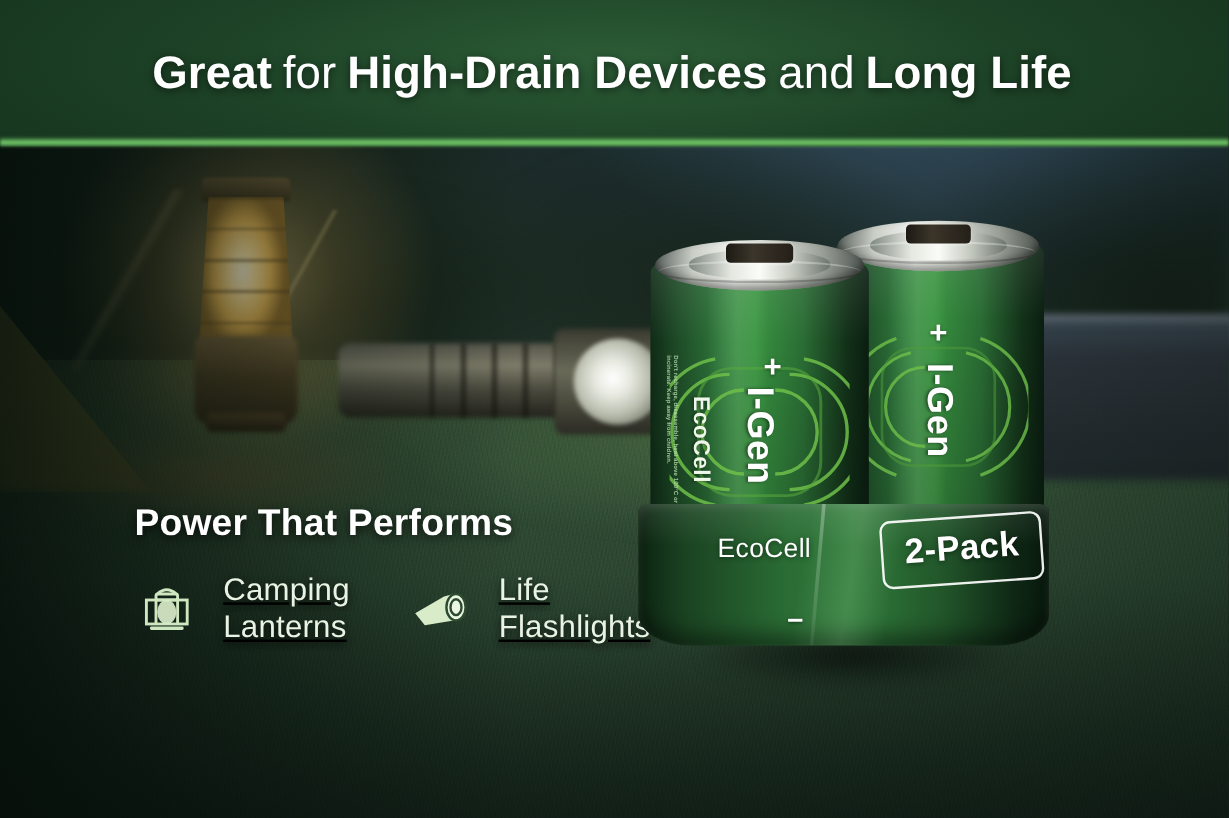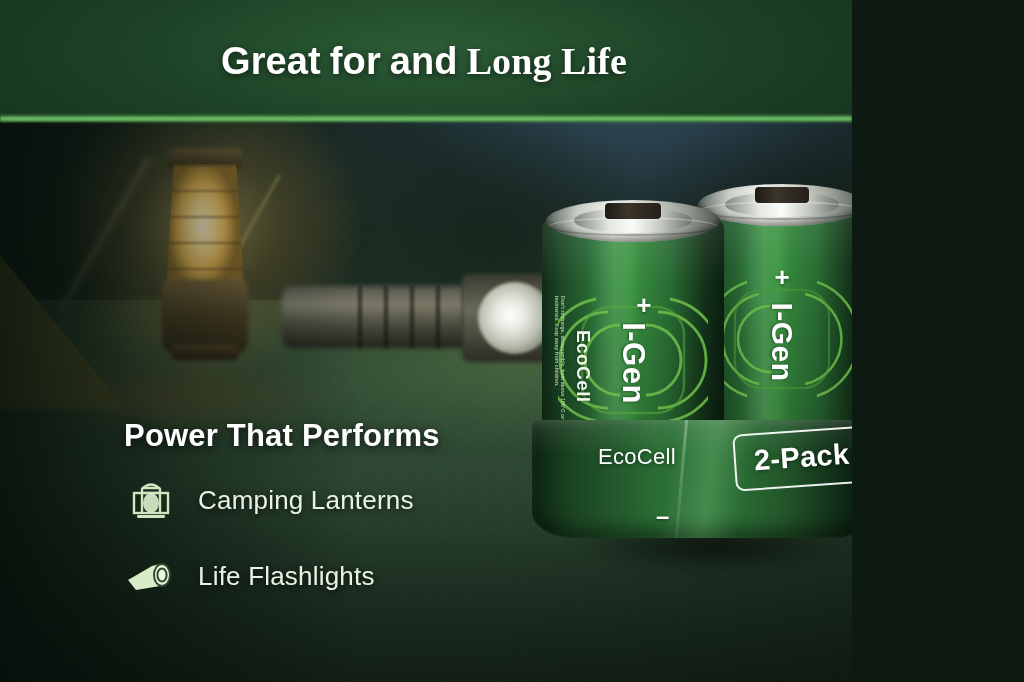"Great" #ad { width: 852px -> 1024px }
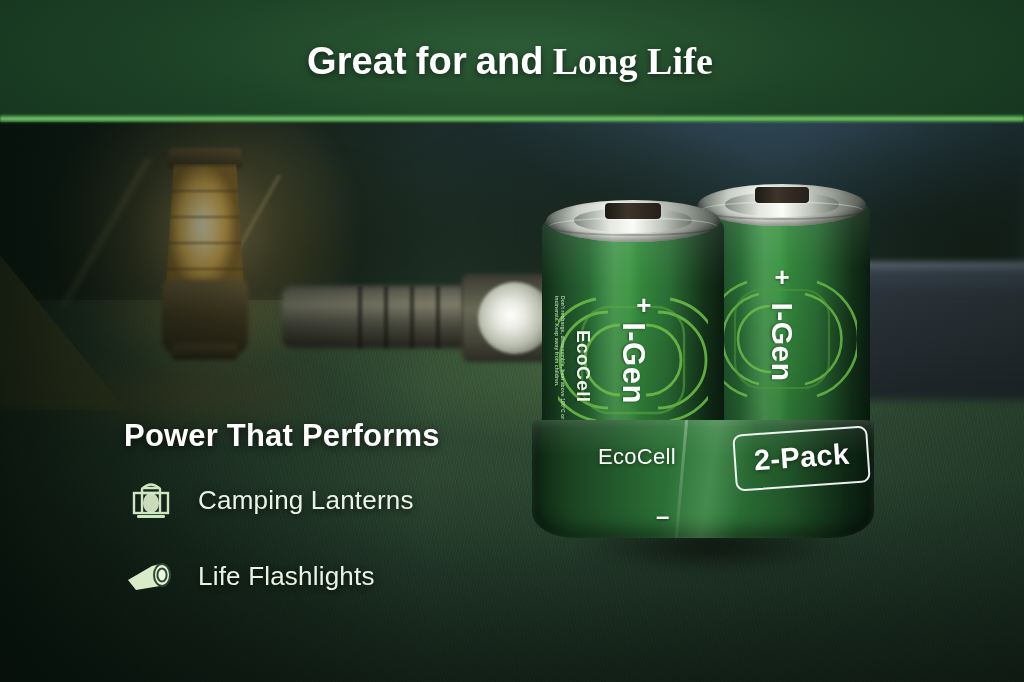"for" .hl-l { font-weight: 700 -> 400 }
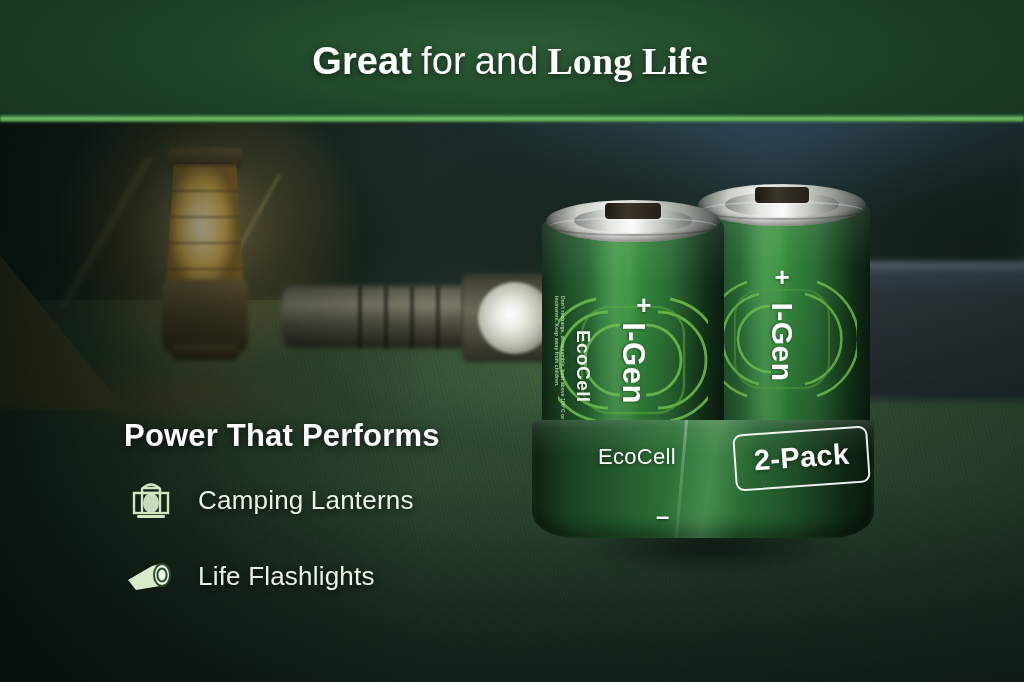"High-Drain Devices" span.hl-b { html: none -> <span>High-Drain Devices</span> }
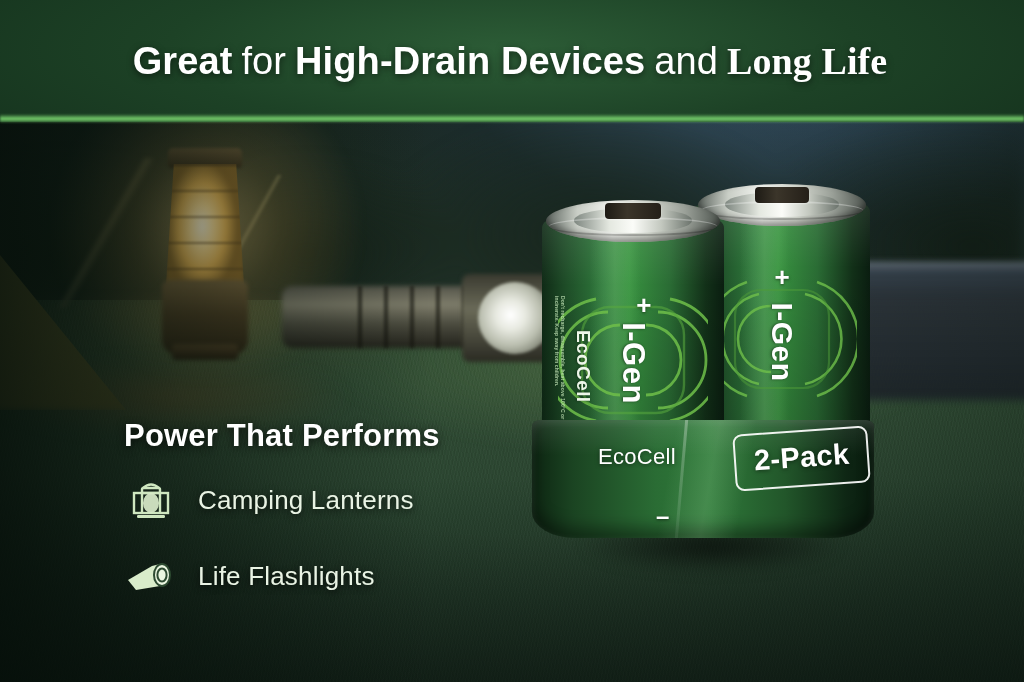"Long Life" .headline span:last-child { font-family: Liberation Serif, serif -> none }
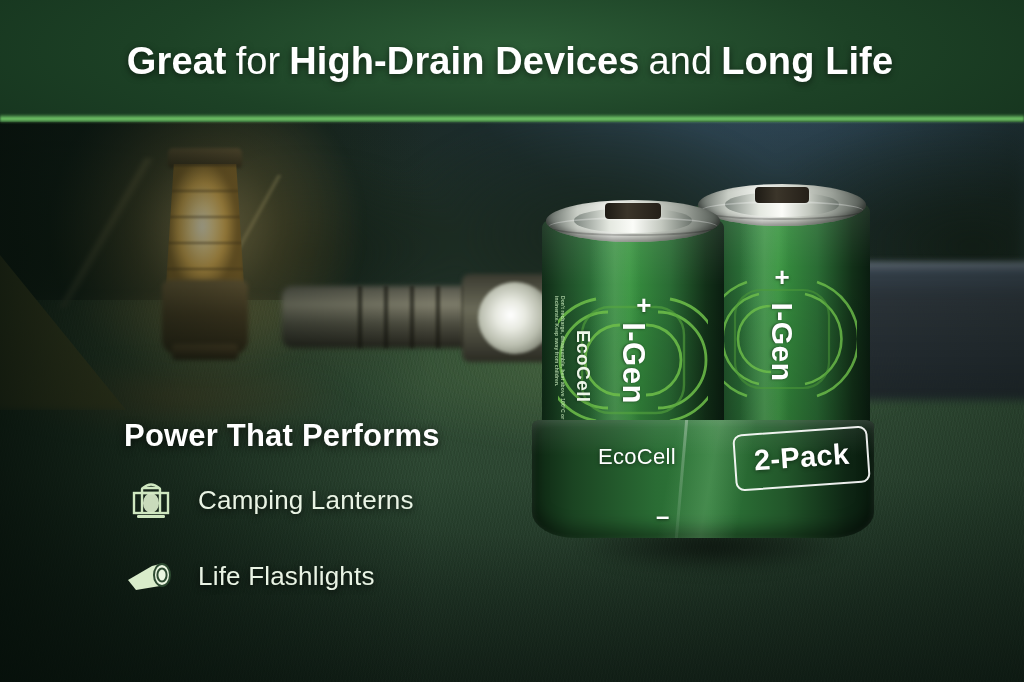"Power That Performs" .features { left: 124px -> 112px }
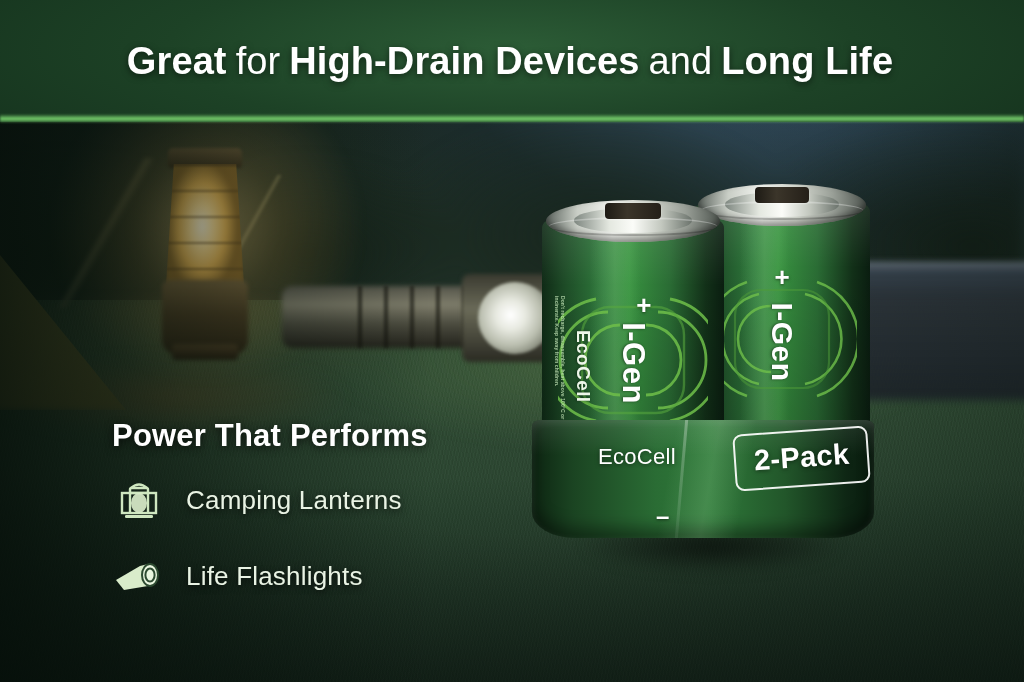"Camping Lanterns" .feat-list { flex-direction: column -> row; text-decoration: none -> underline }
